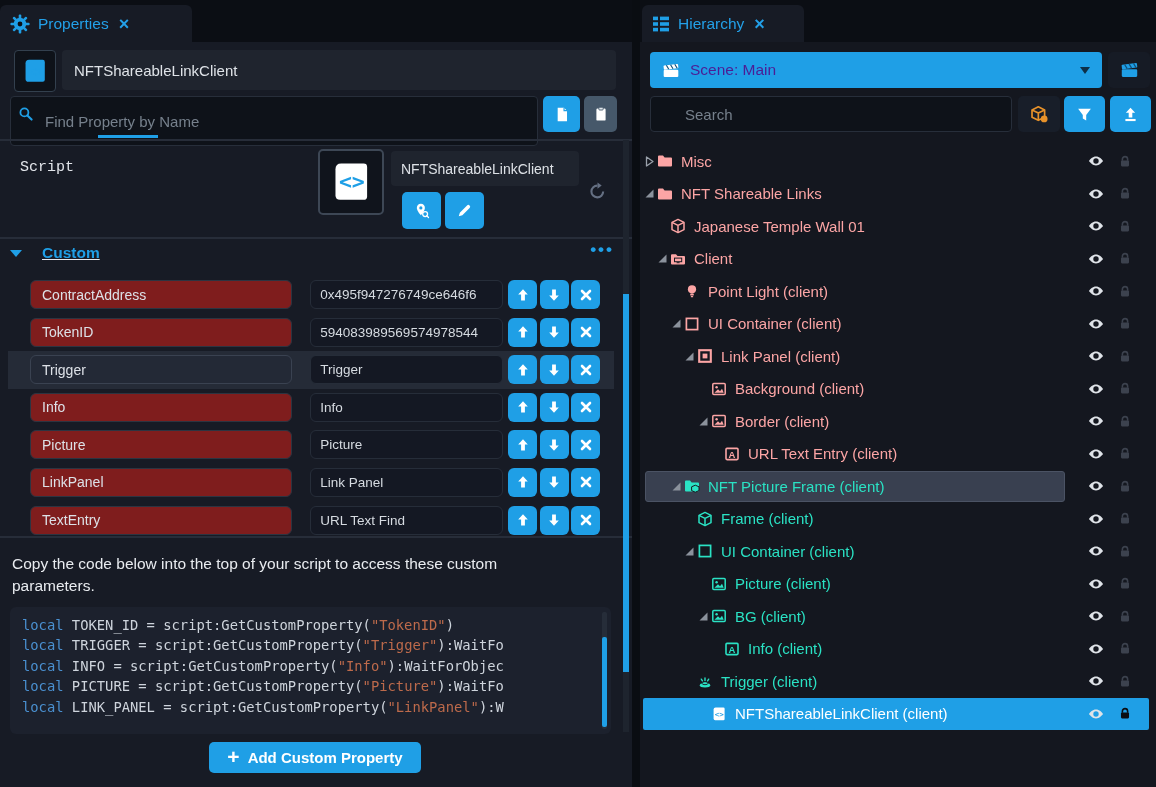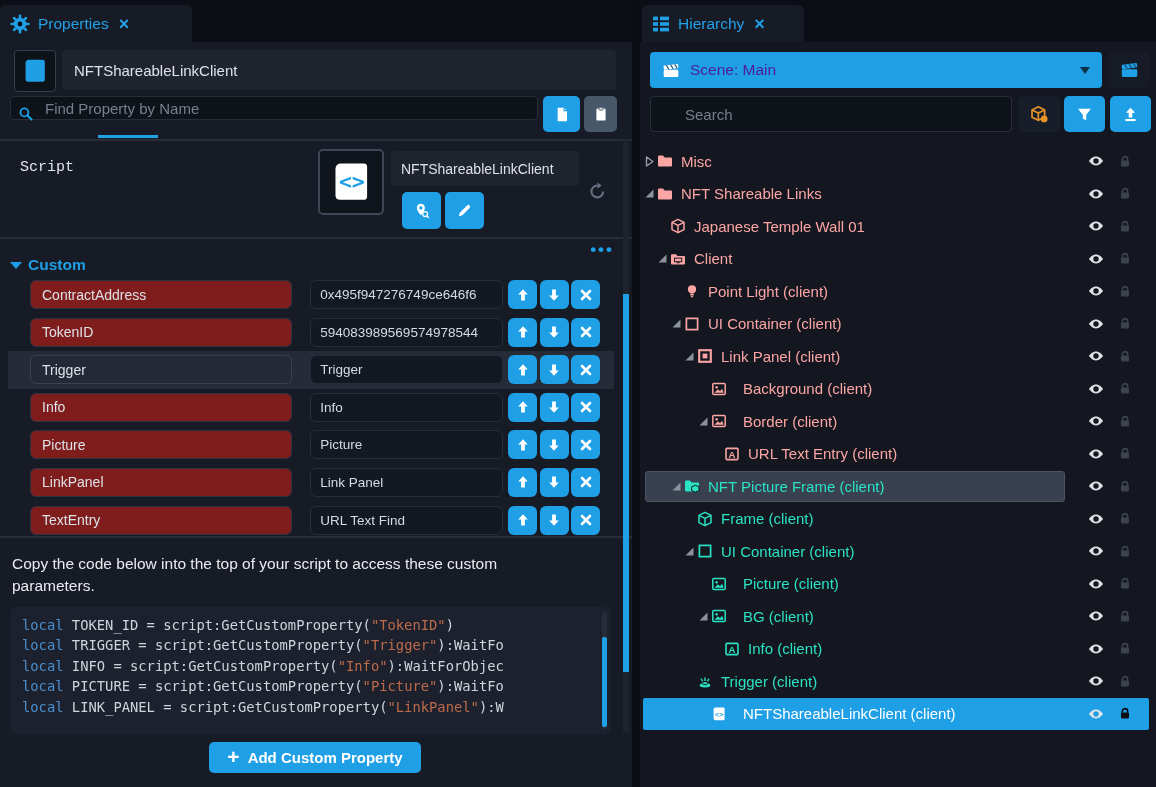"Find Property by Name" #findprop { height: 24px -> 50px }
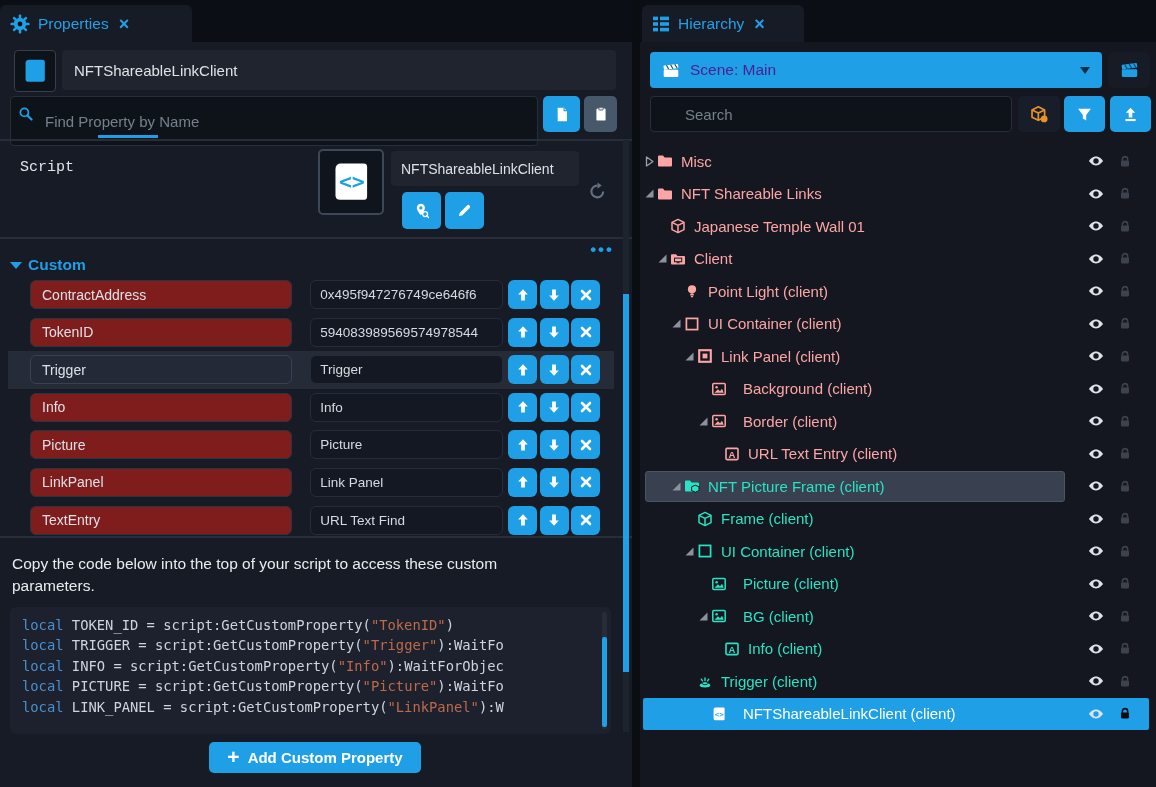"Custom" .sechead { gap: 6px -> 20px; text-decoration: none -> underline; top: 256px -> 244px }
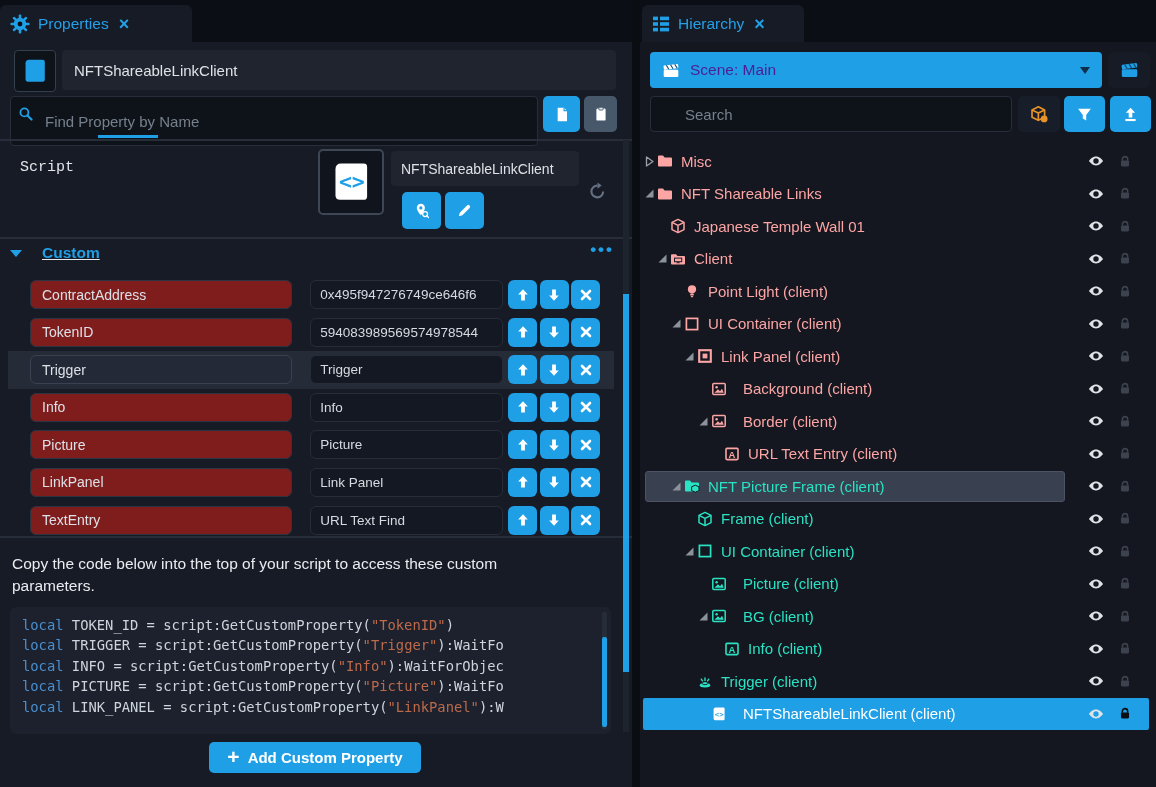"Background (client)" .lv4 { gap: 8px -> none }
